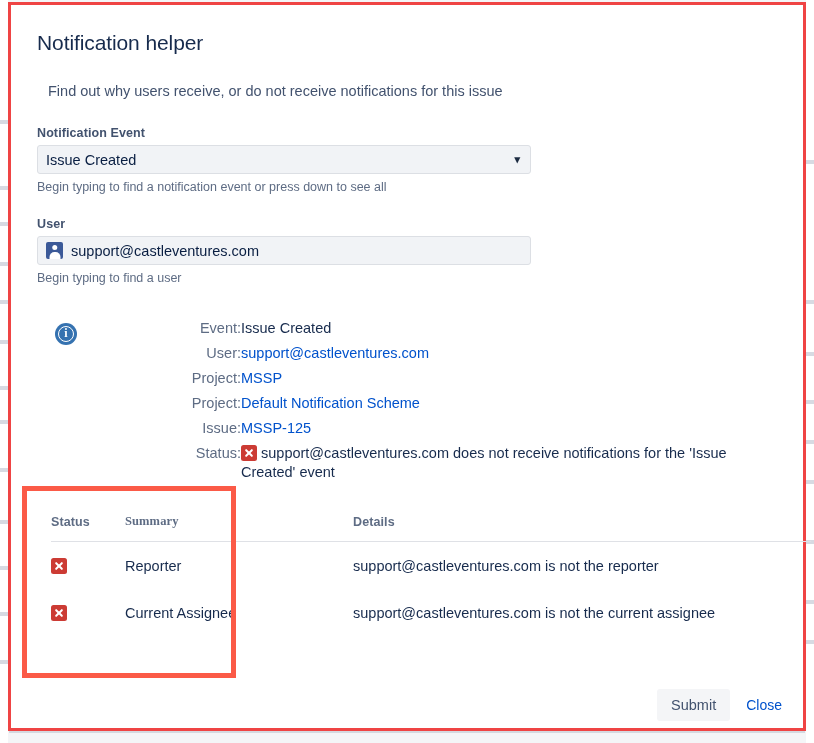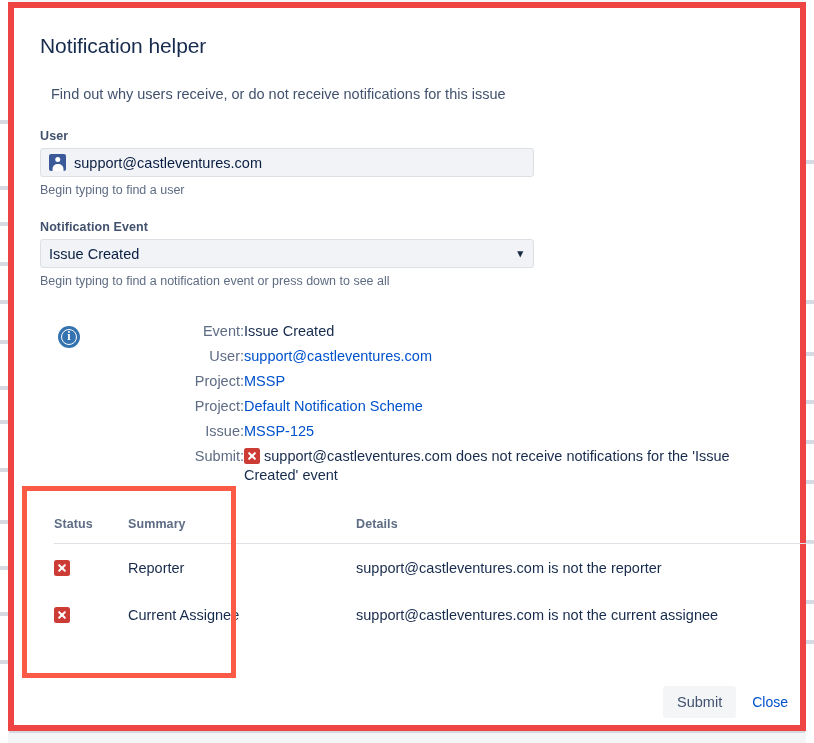"Notification helper" .modal { border: 6px solid #ef4444 -> 3px solid #ef4444 }
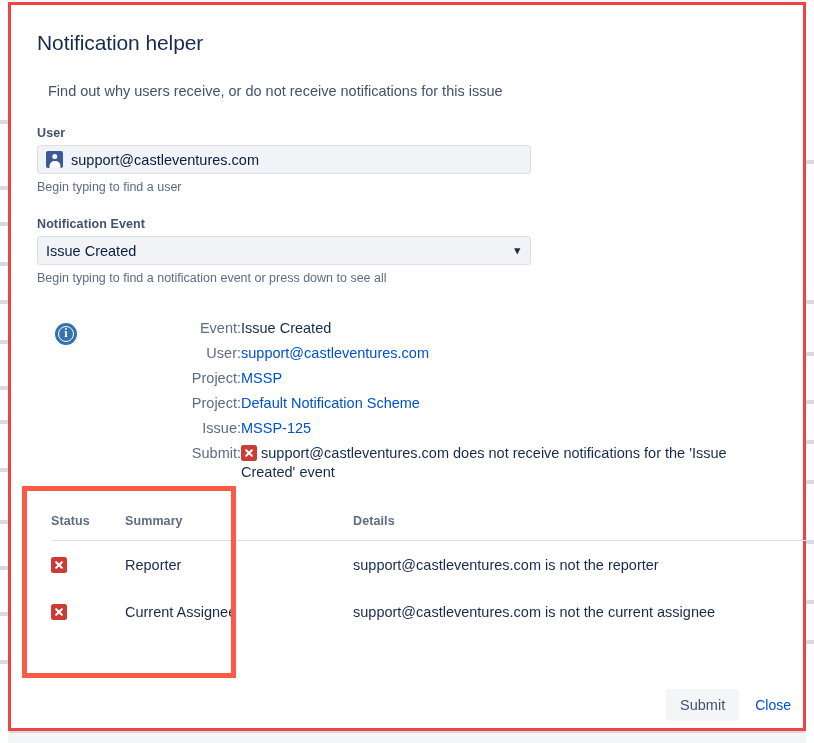"User" div.field { order: before "Notification Event" -> after "Notification Event" }
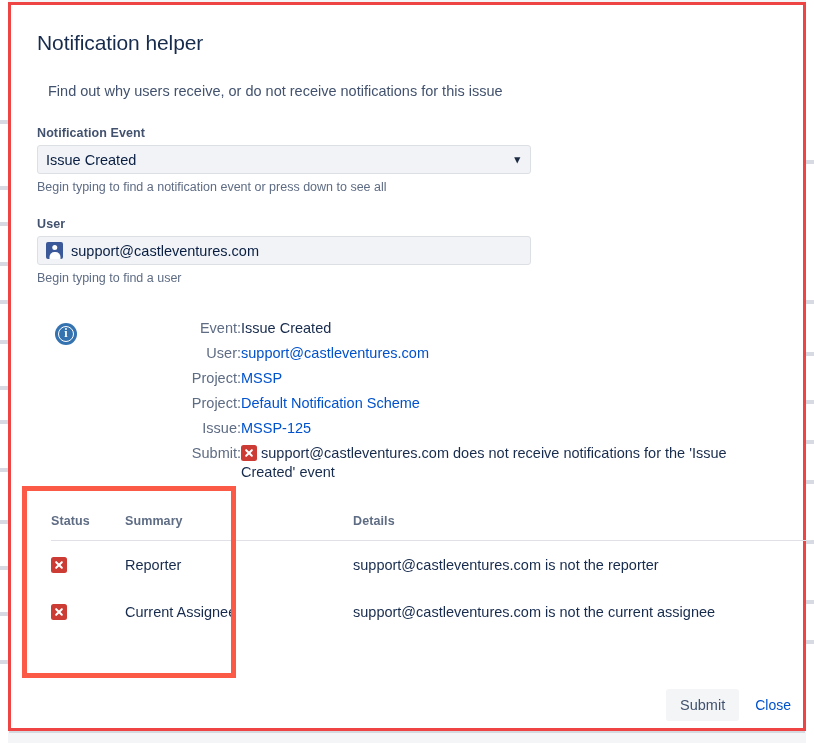"Submit:" td.info-label { text: Submit -> Status }
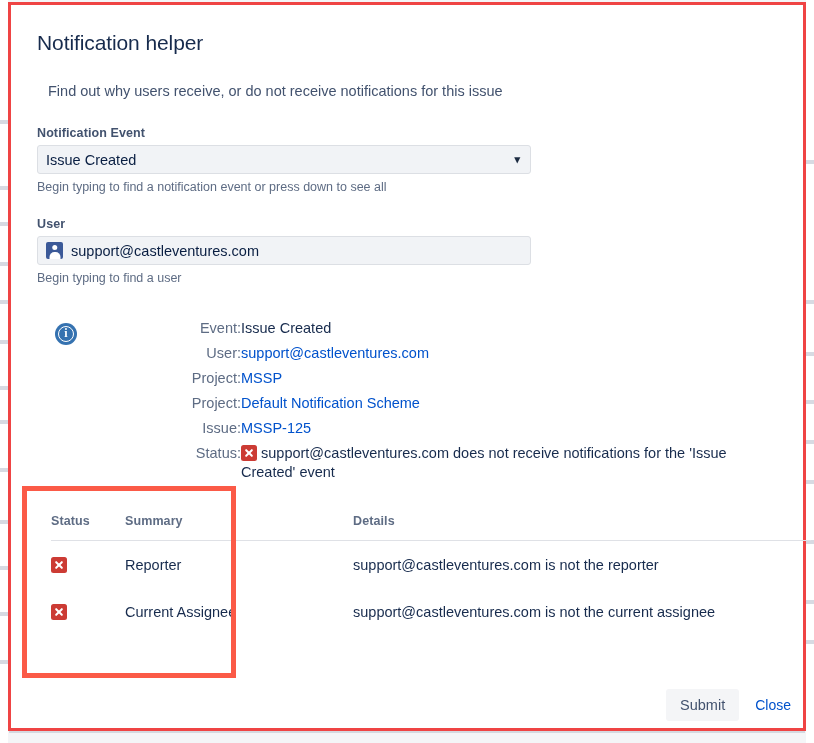"Summary" .col-summary { font-family: none -> Liberation Serif, serif }
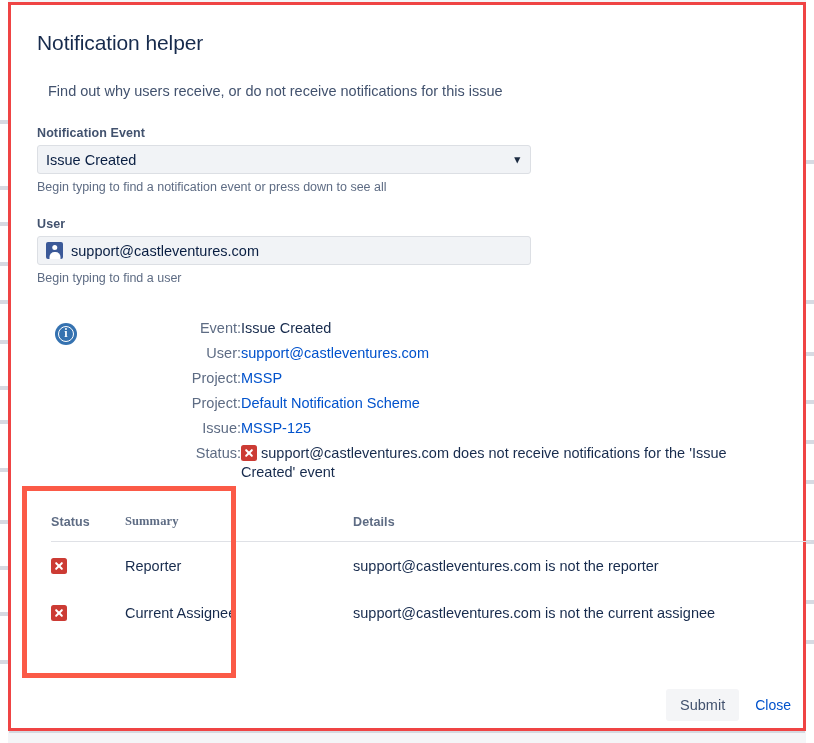"Submit" .footer-actions { right: 12px -> 21px }
